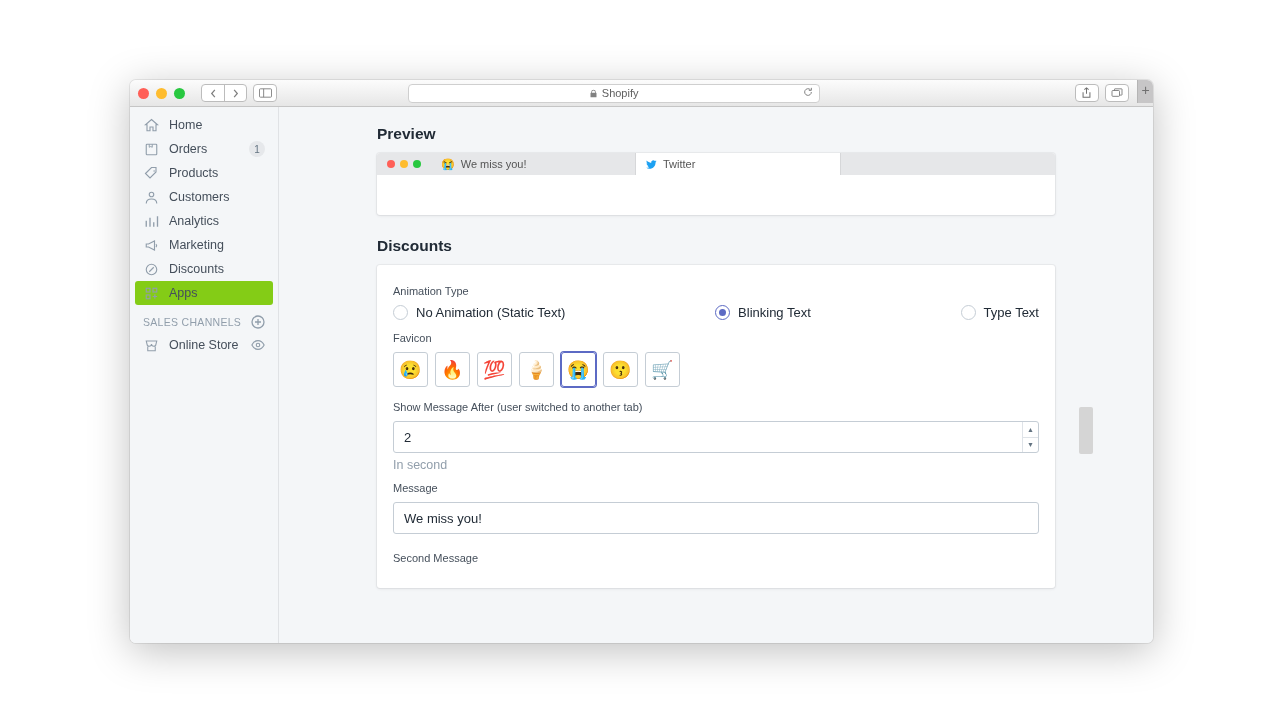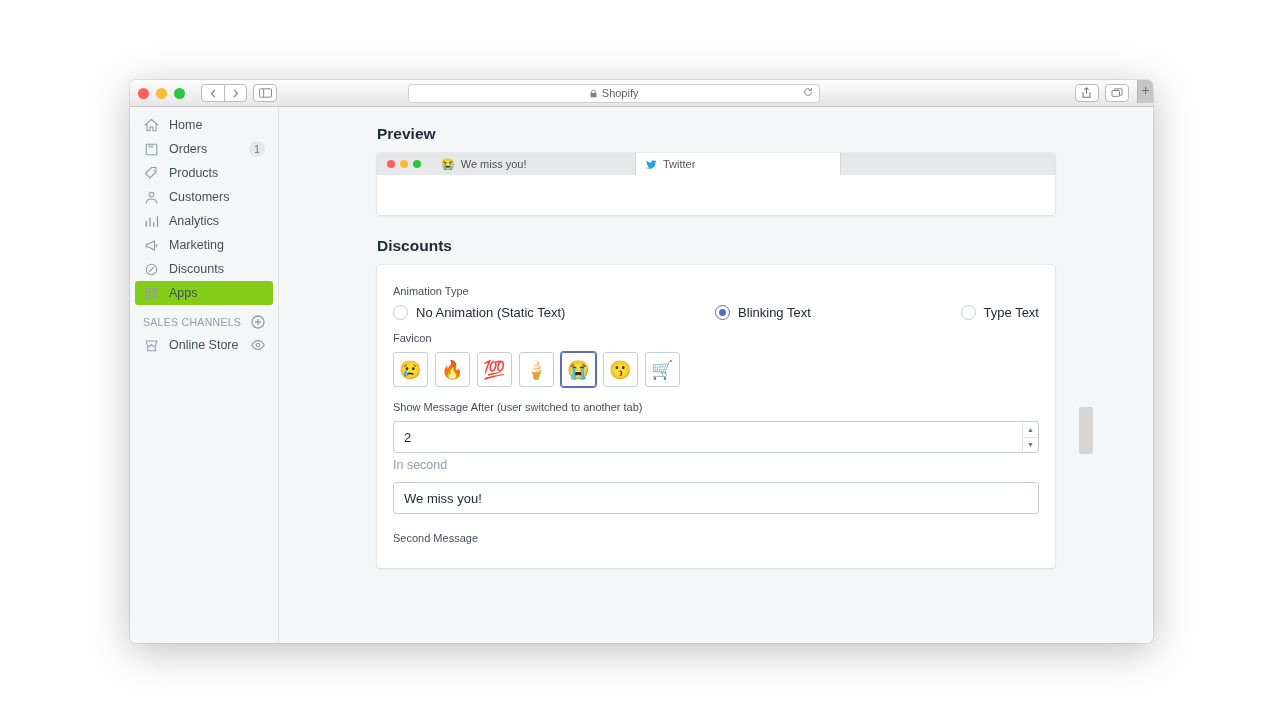"Message" div.form-label { html: none -> <div>Message</div> }
